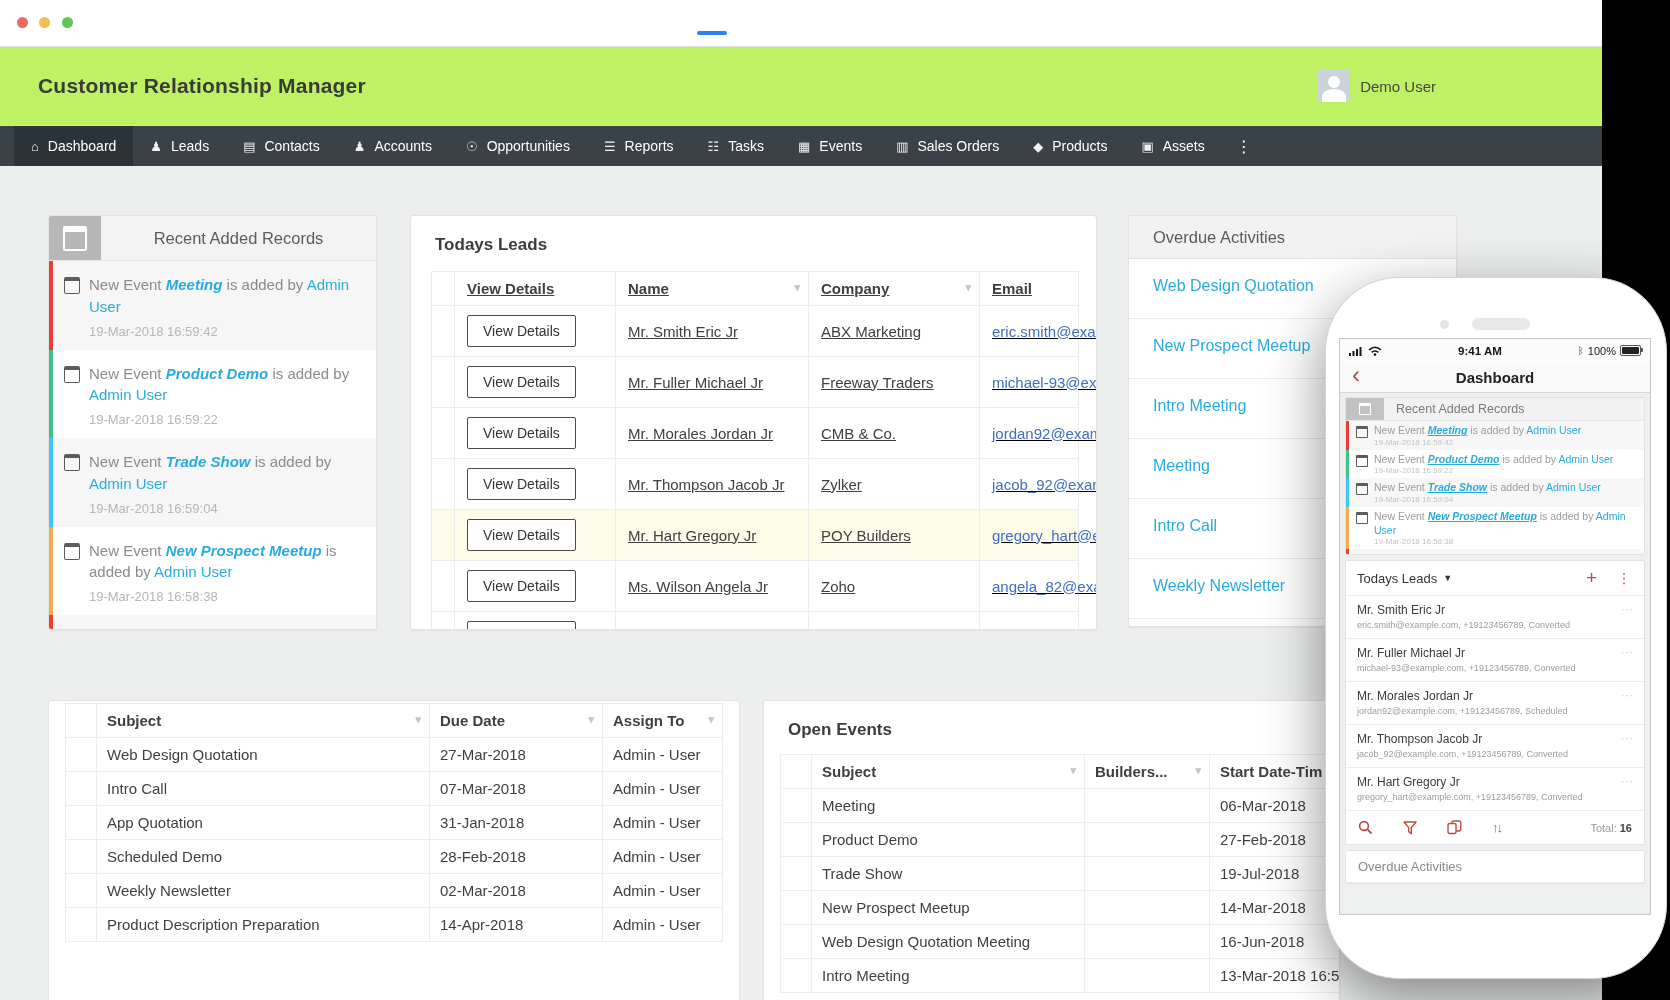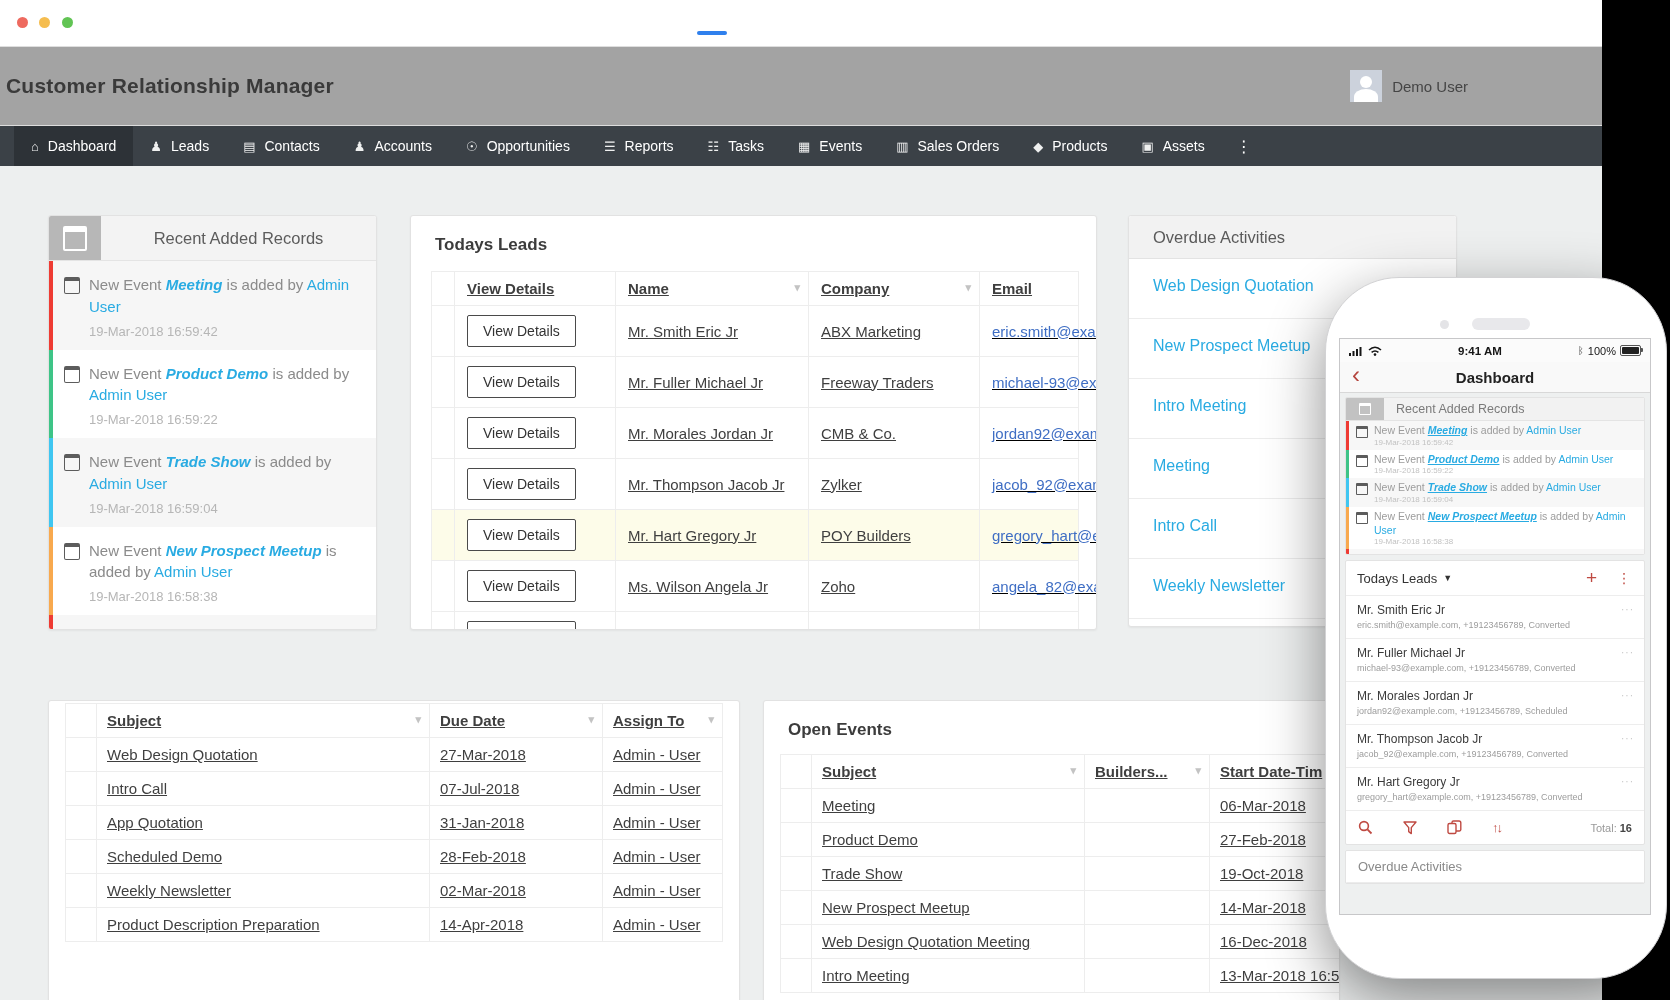"Customer Relationship Manager" .appheader { background: #a3a3a3 -> #bef264; padding: 0 6px -> 0 38px }
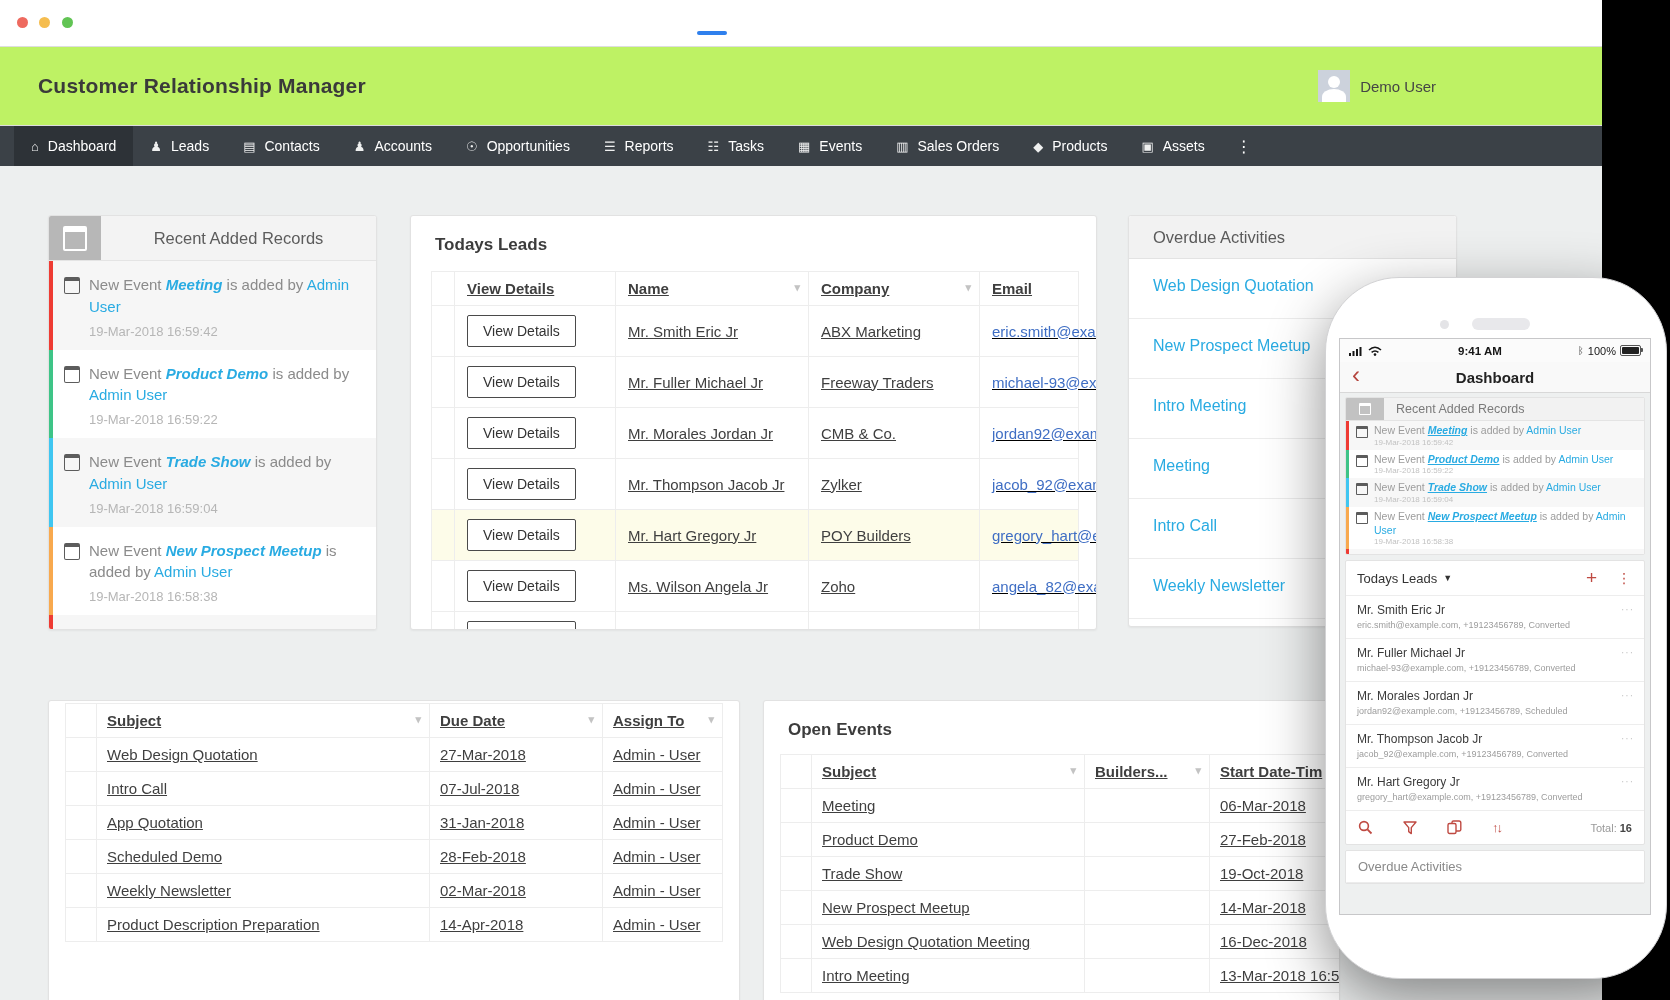"Subject" .grid-table th,.grid-table td { text-decoration: underline -> none }
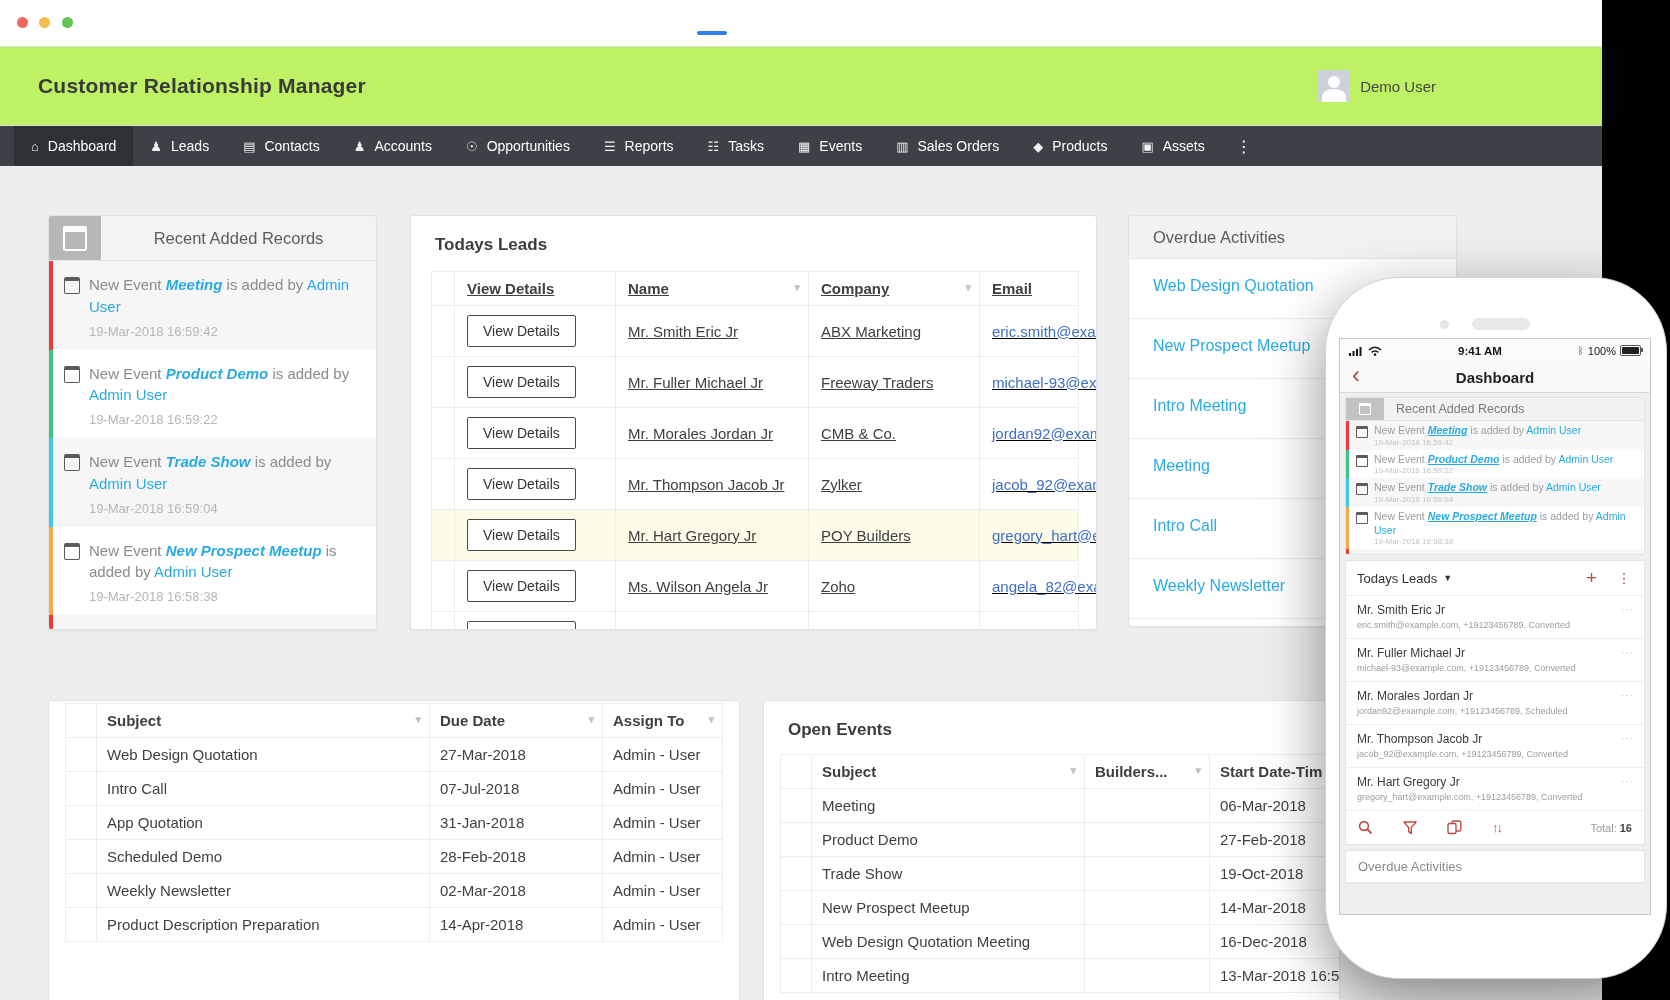"07-Jul-2018" td { text: 07-Jul-2018 -> 07-Mar-2018 }
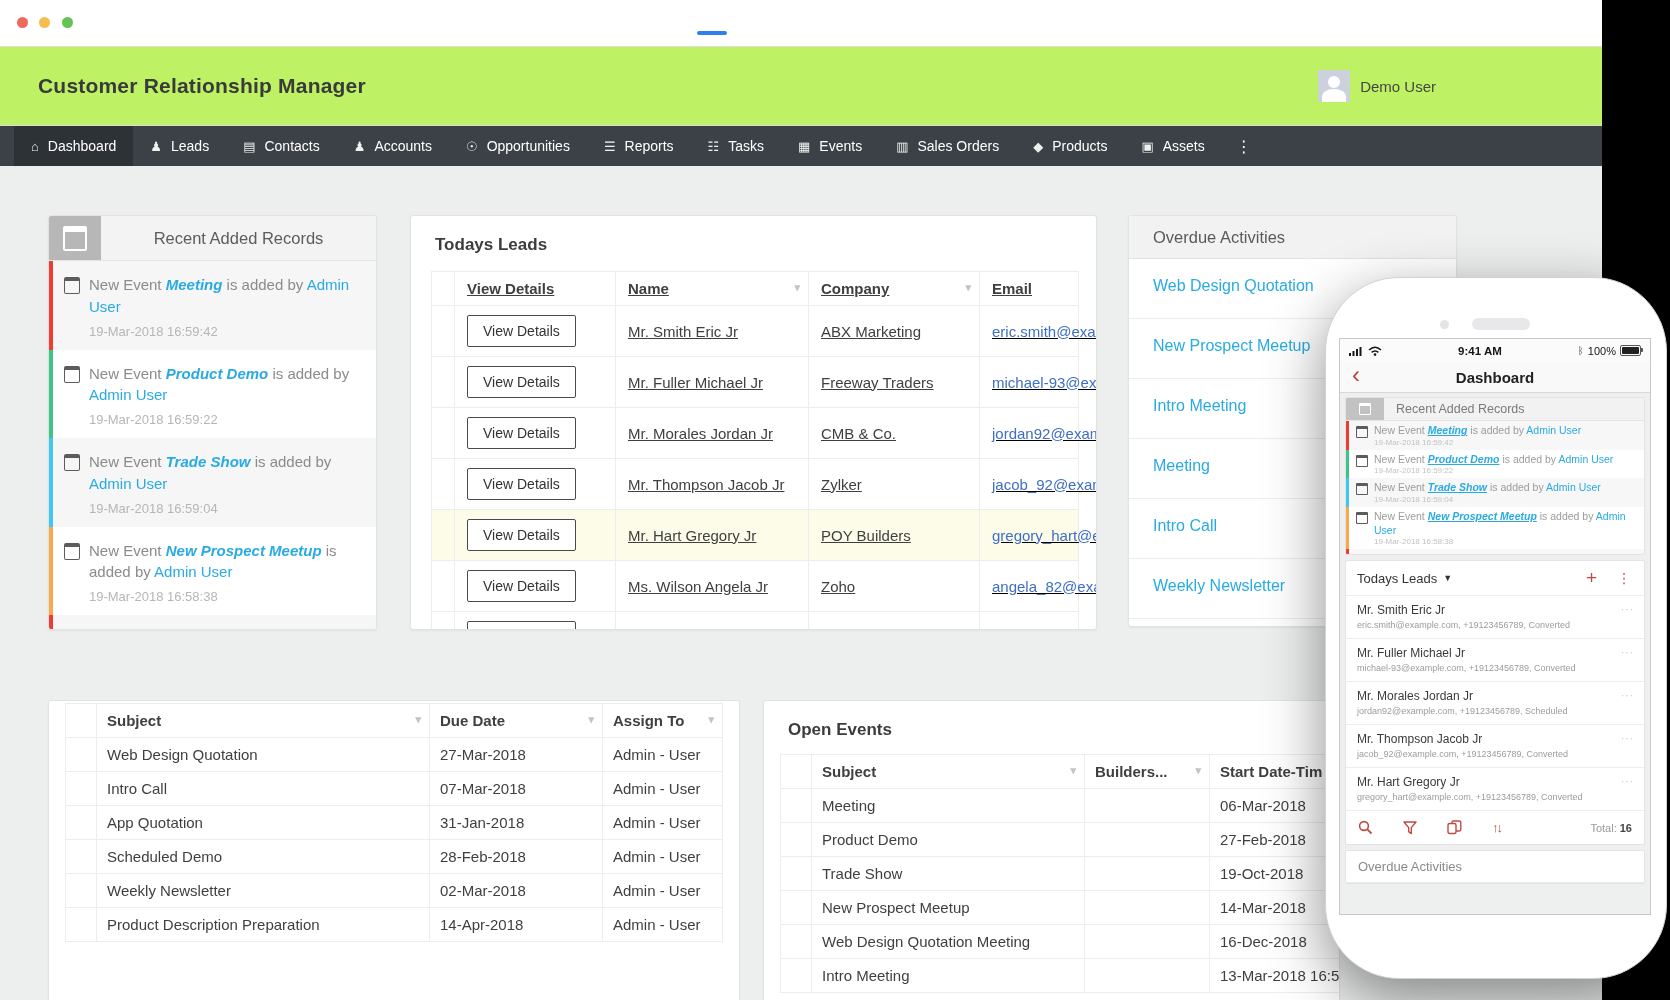"19-Oct-2018" td { text: 19-Oct-2018 -> 19-Jul-2018 }
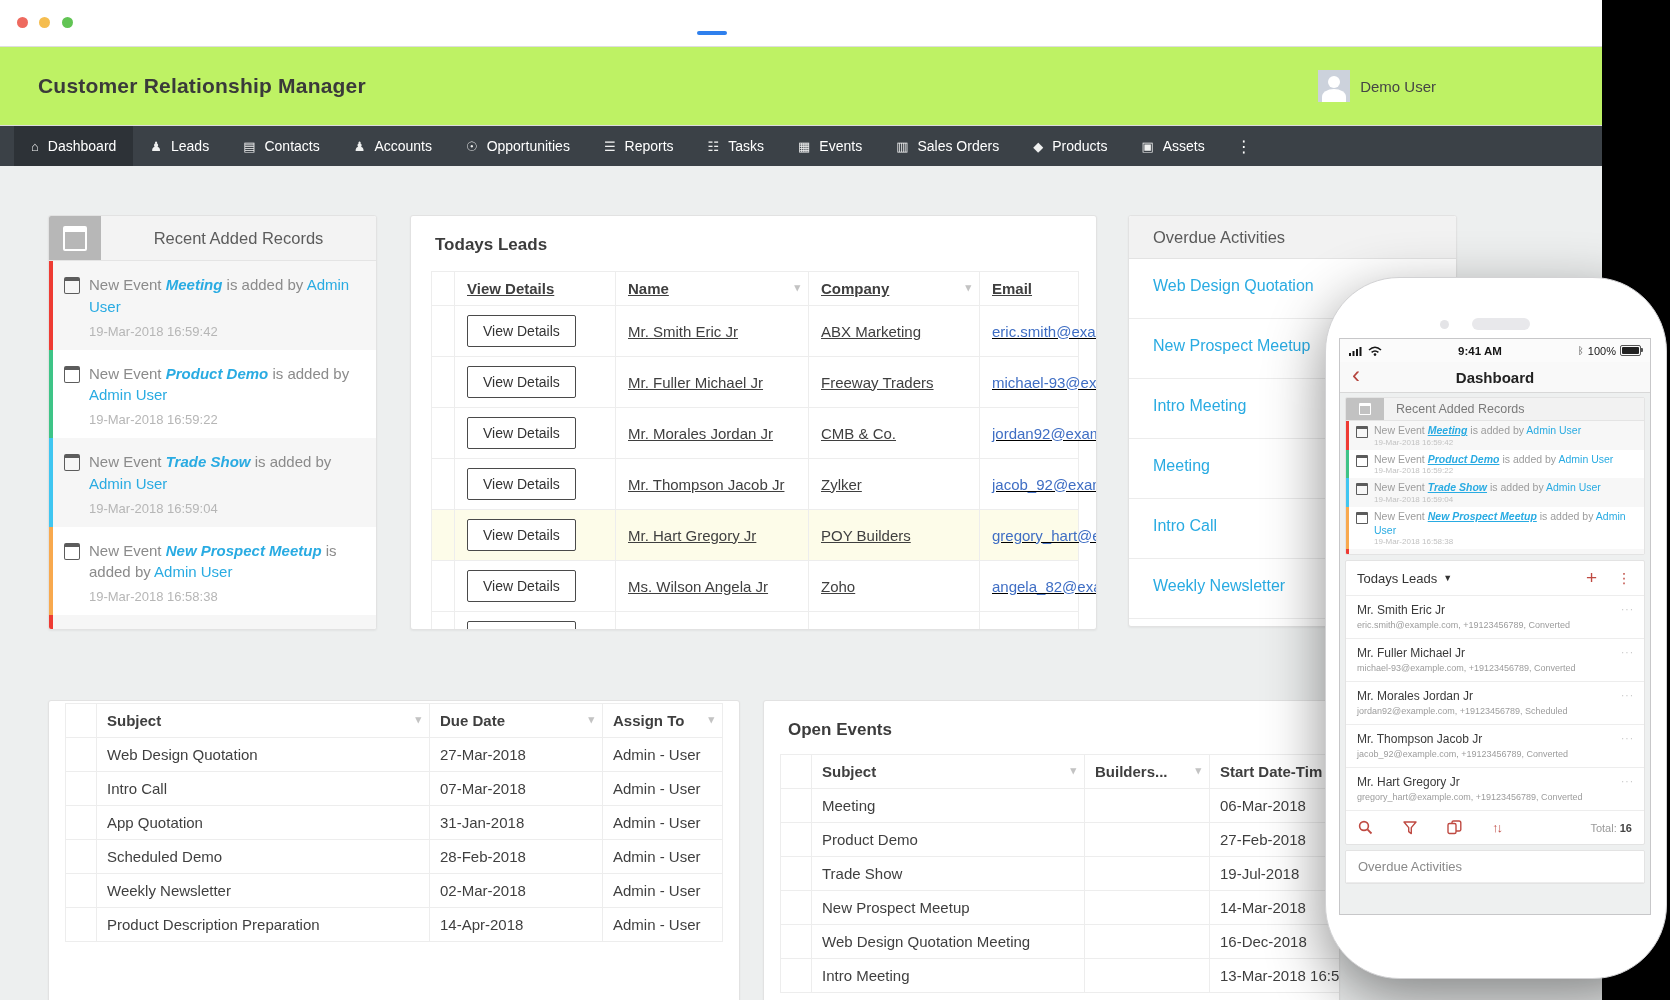"16-Dec-2018" td { text: 16-Dec-2018 -> 16-Jun-2018 }
